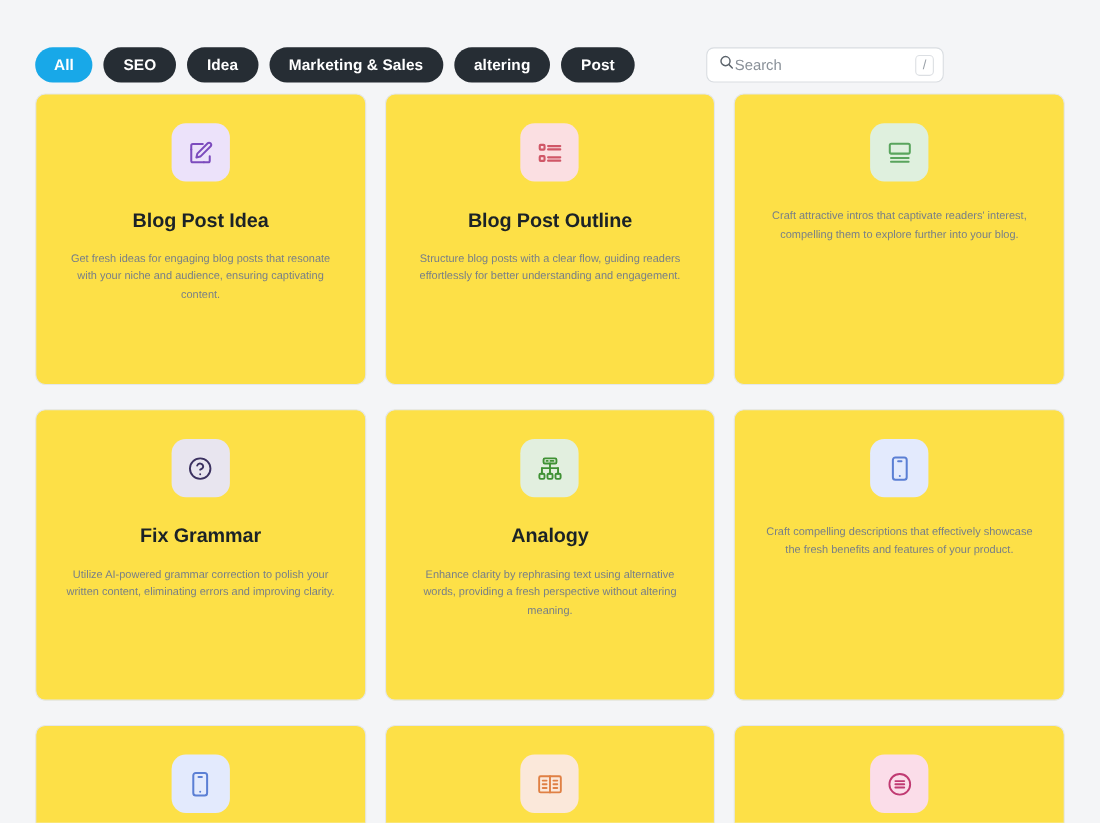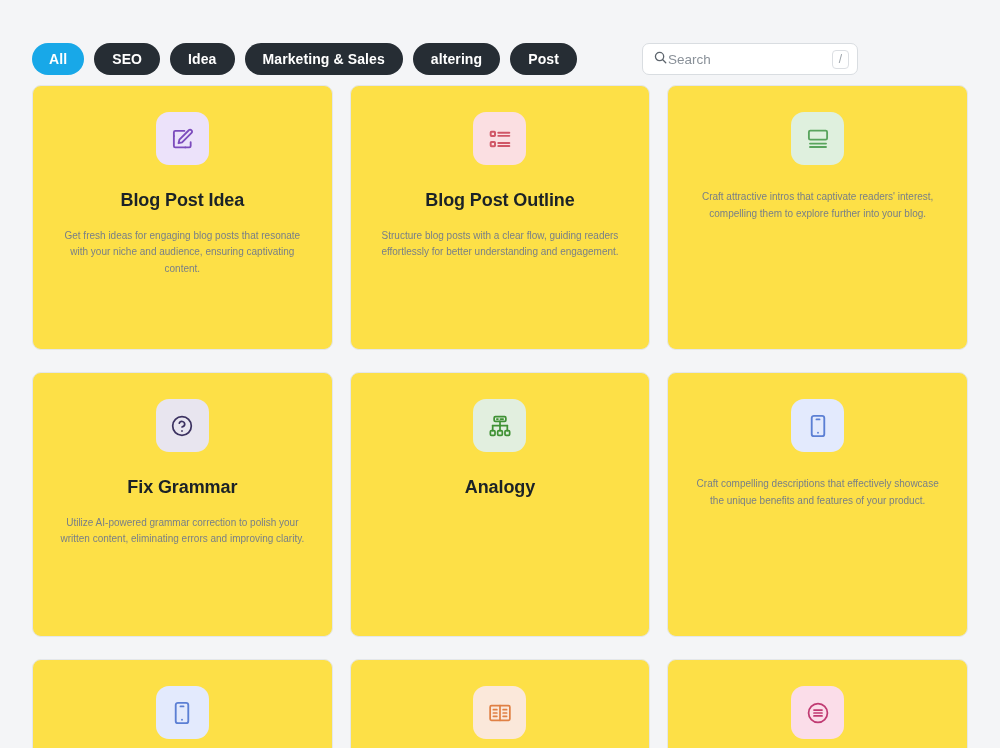"Craft compelling descriptions that" div.card-desc { text: unique -> fresh }
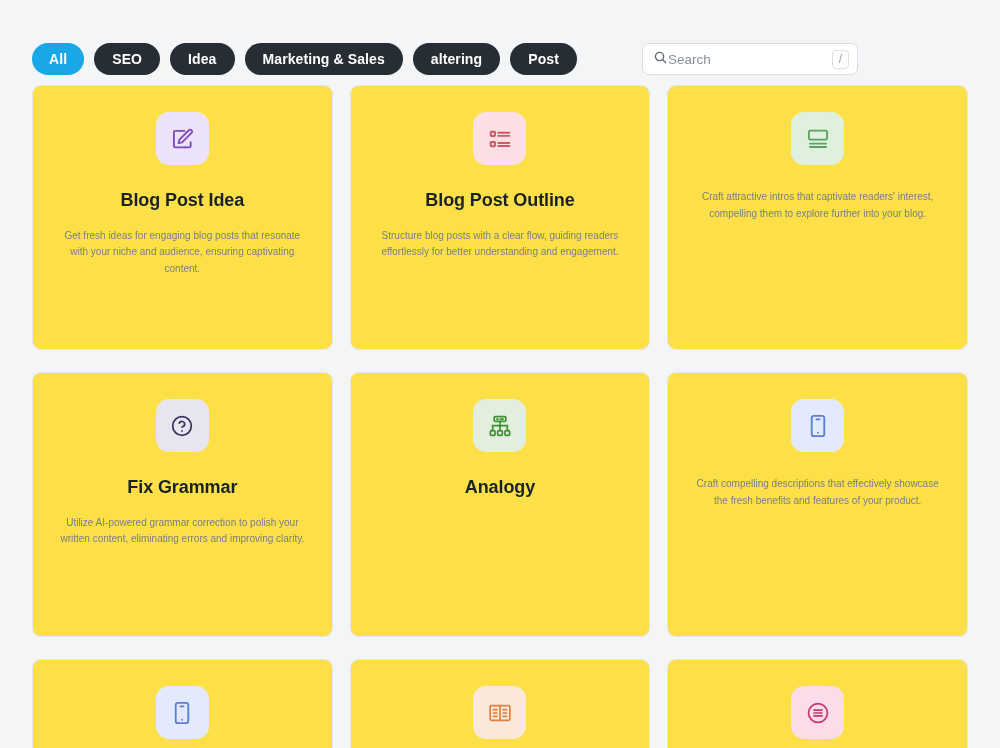"Enhance clarity by rephrasing text" div.card-desc { html: none -> <div>Enhance clarity by rephrasing text using alternative words, providing a fresh perspective without altering meaning.</div> }
